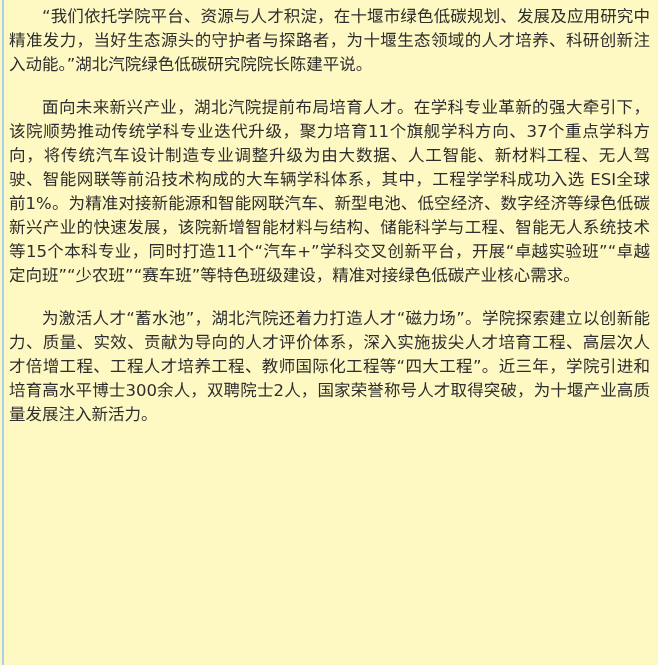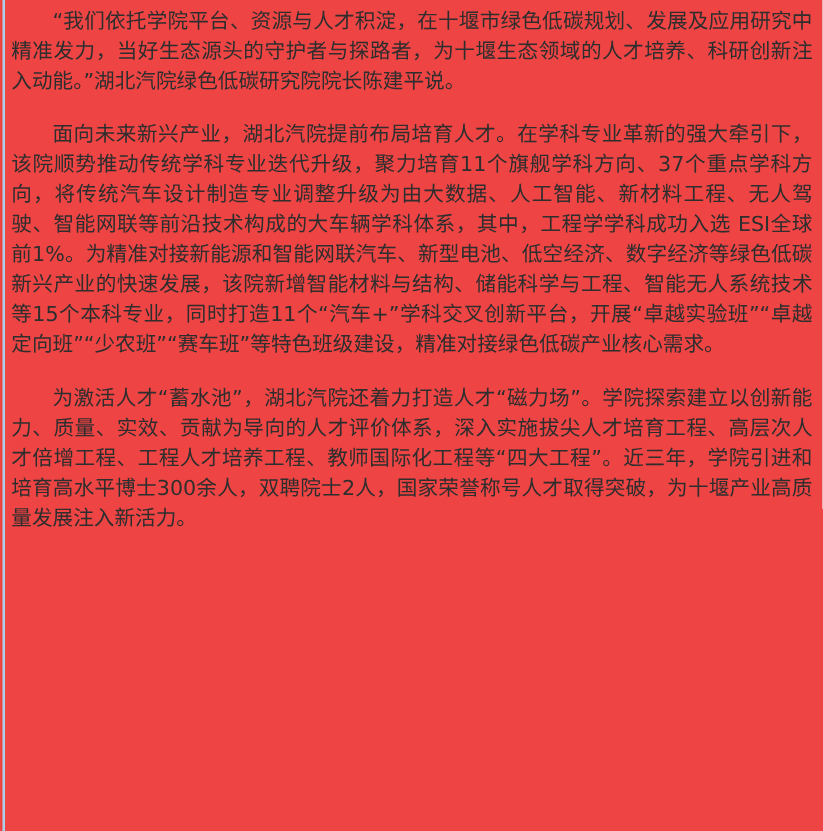"“我们依托学院平台、资源与人才积淀，在十堰市绿色低碳规划、发展及应用研究中精准发" .page { background: #ef4444 -> #fef9c3 }
